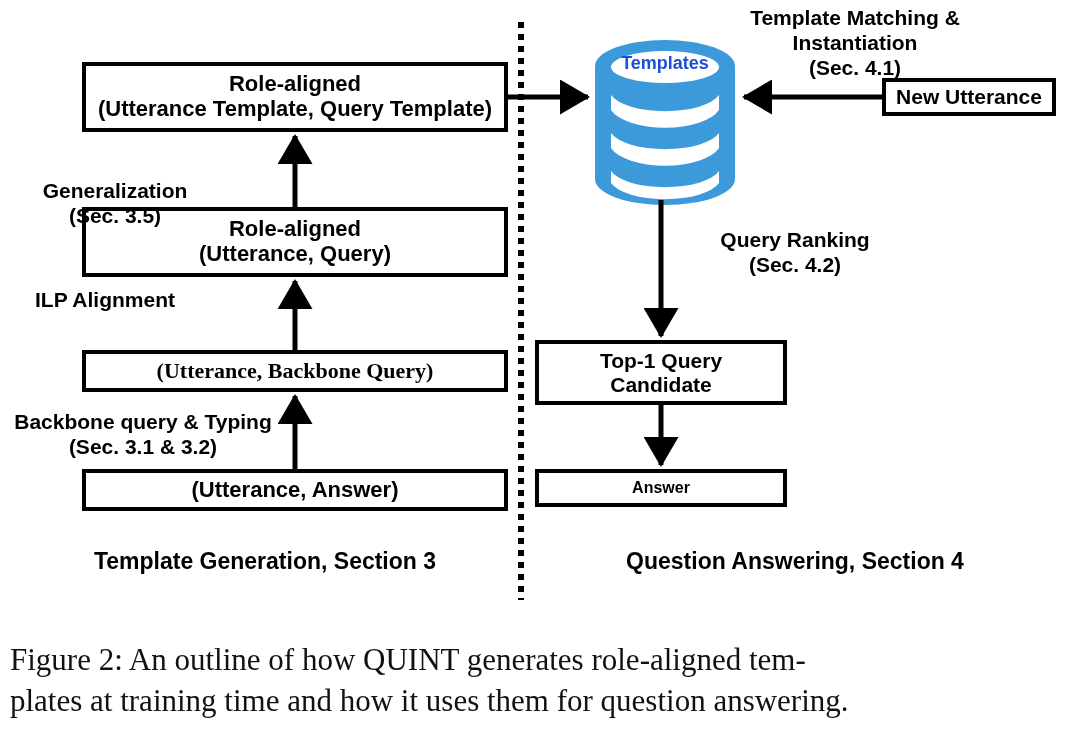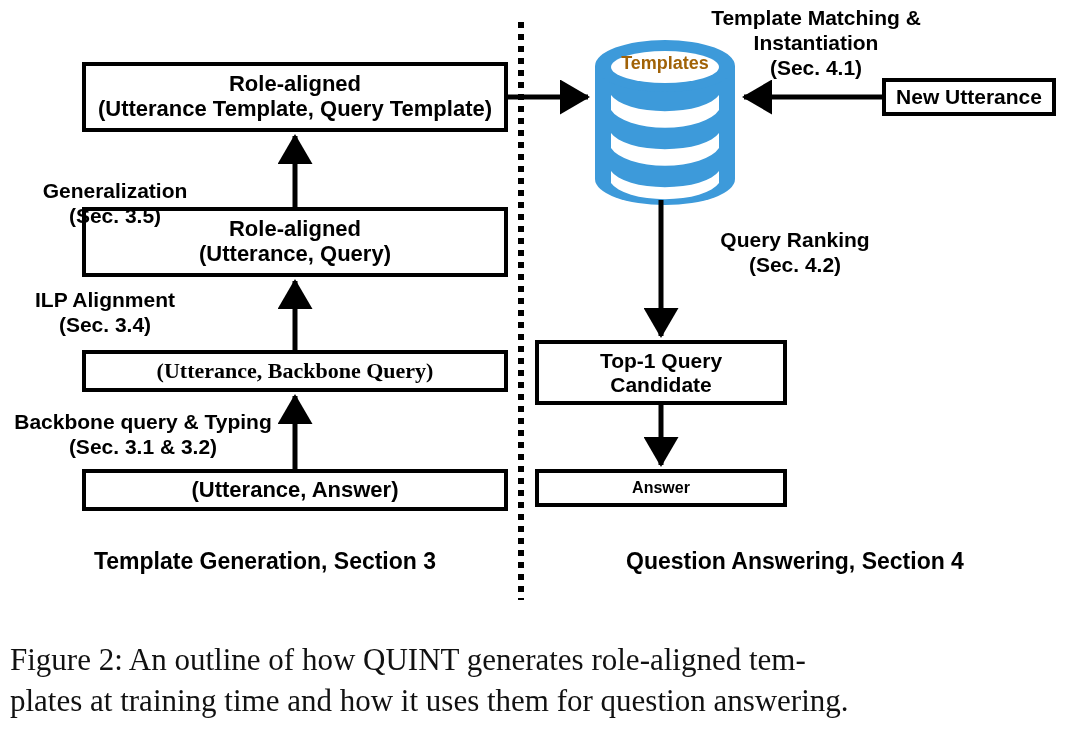"Template Matching &" #label-matching { left: 702px -> 741px }
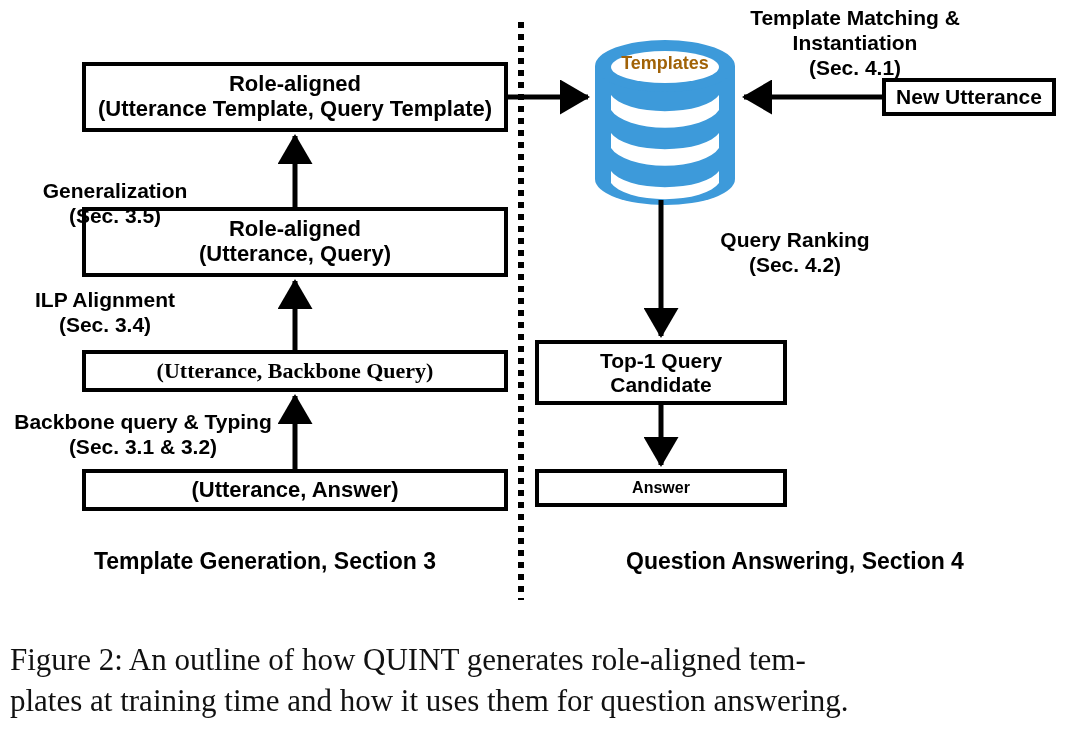"Templates" div { color: #a16207 -> #1d4ed8 }
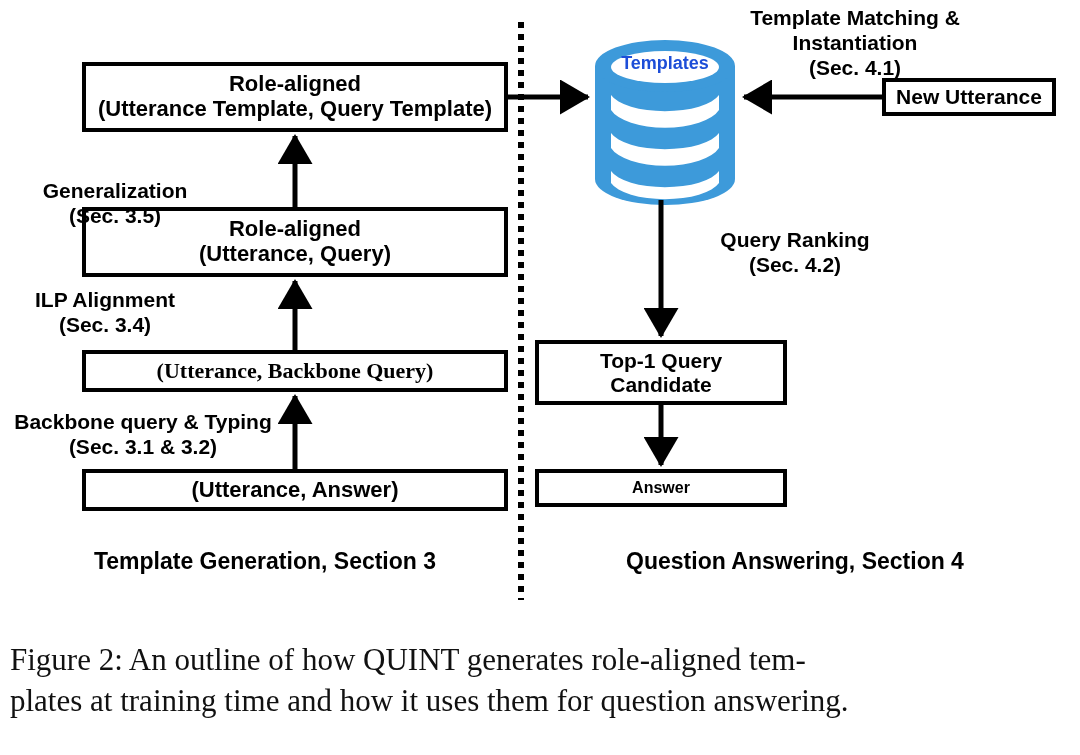"(Sec. 3.4)" span.ln { html: <span>(Sec. 3.4)</span> -> none }
